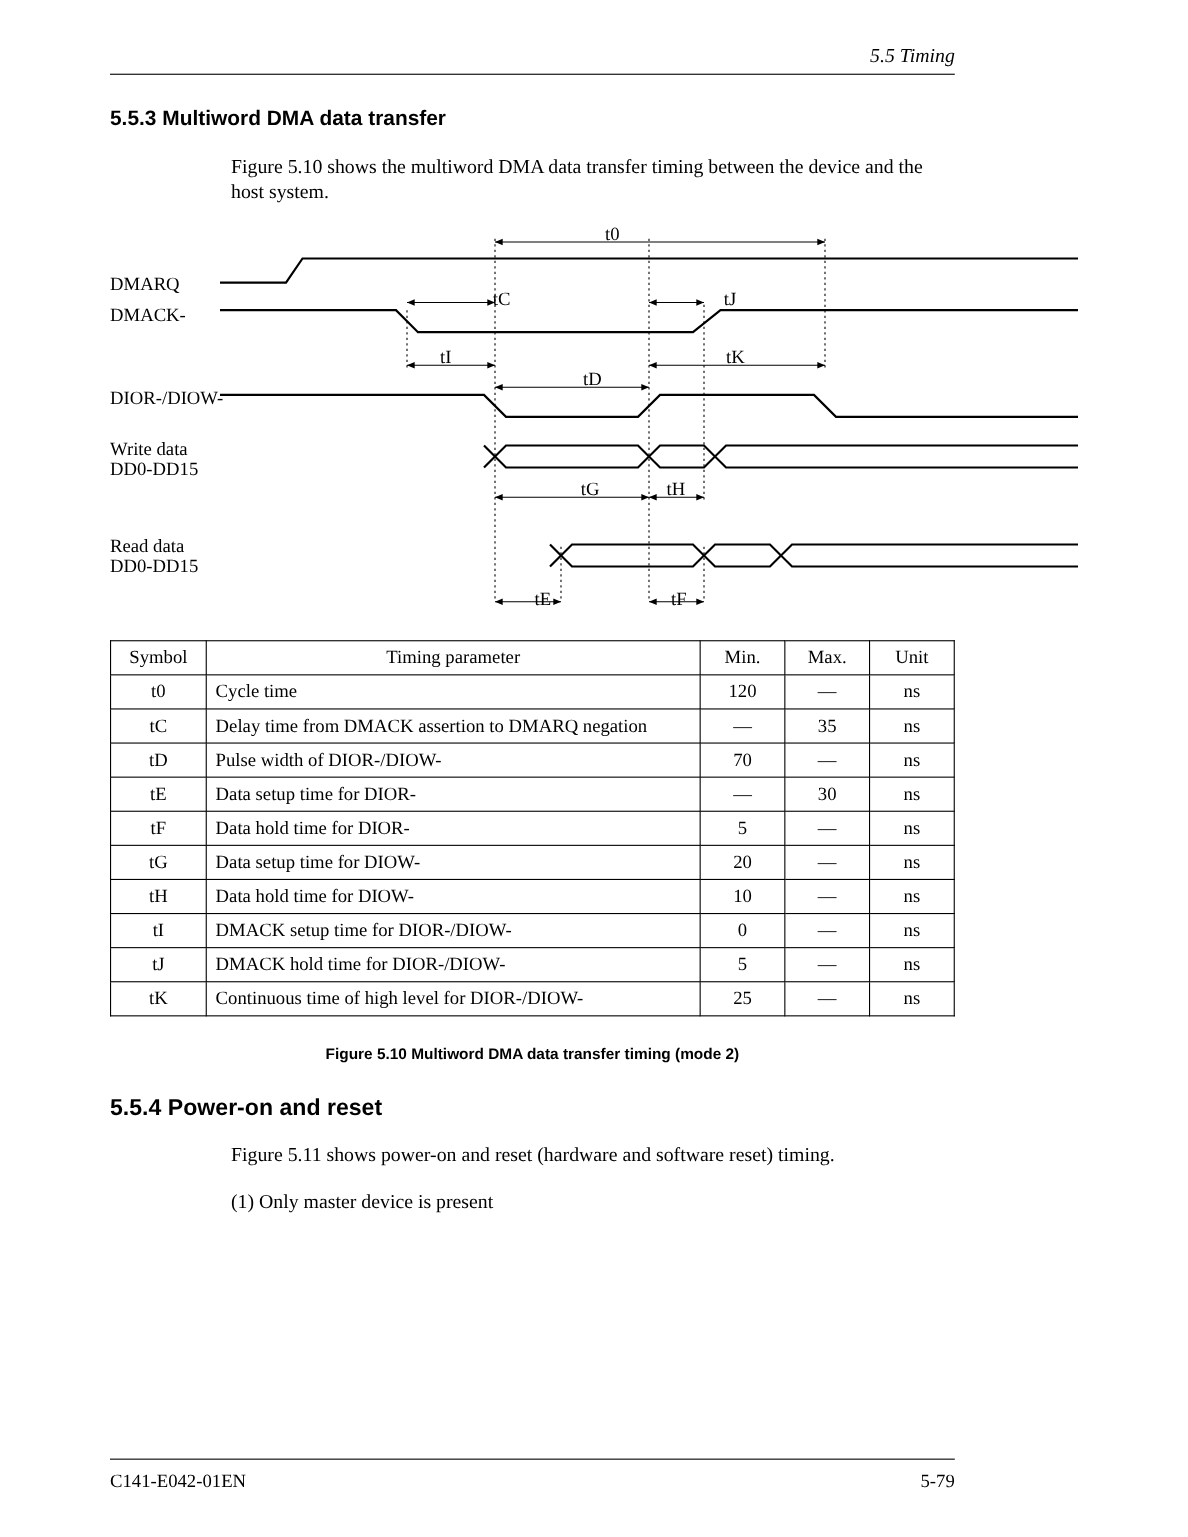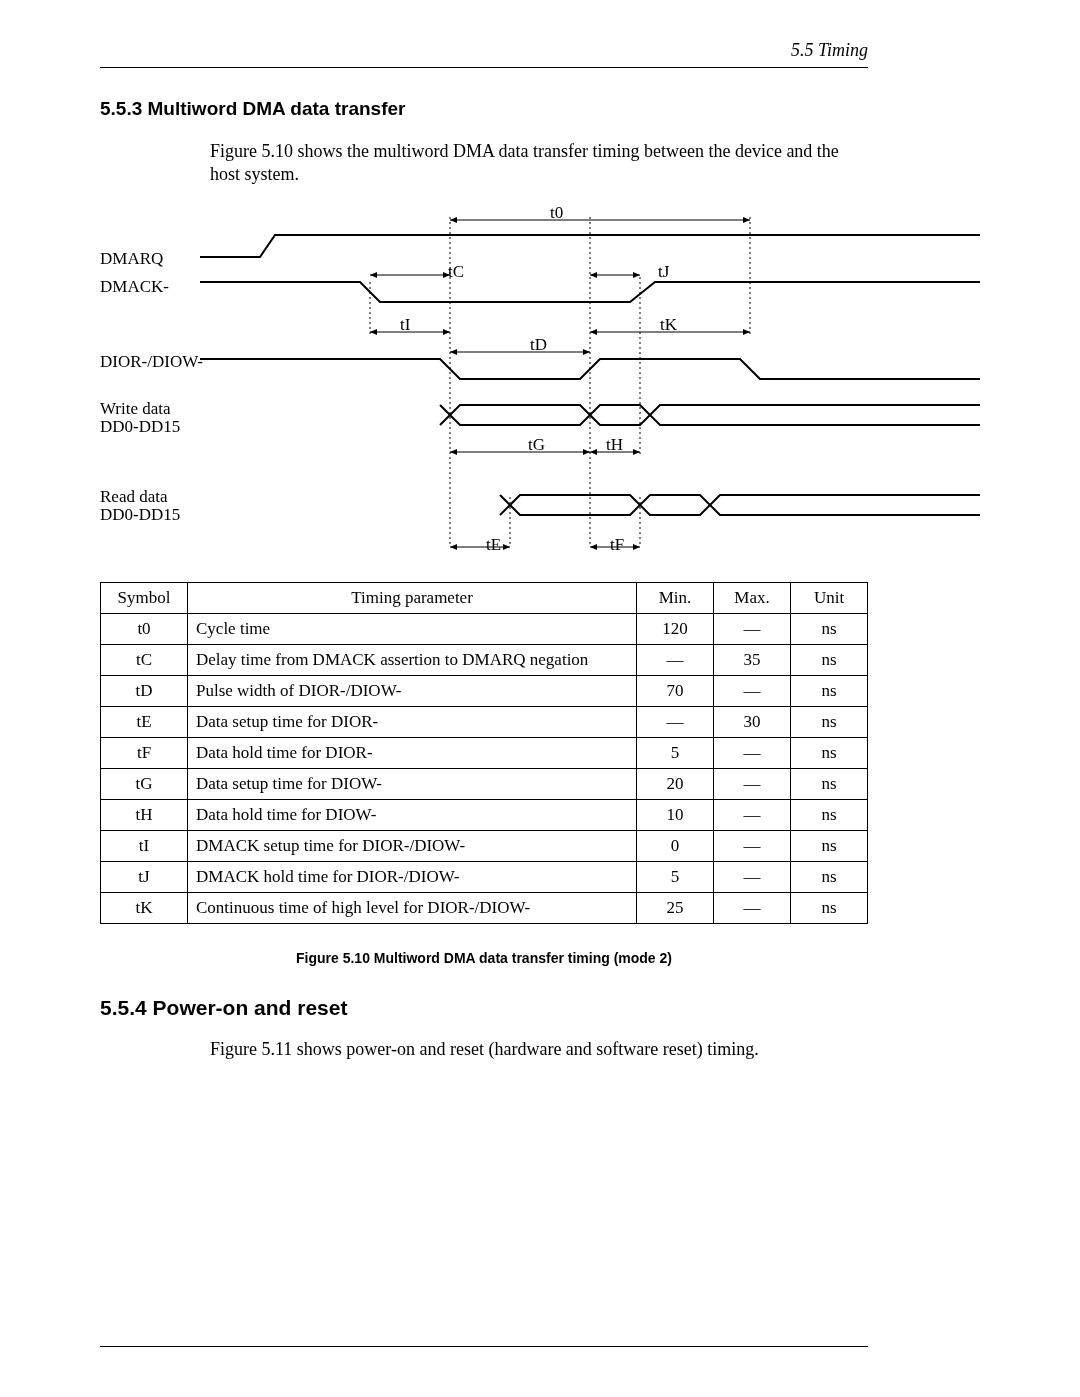"(1) Only master device is" div.body-indent { html: none -> <div>(1) Only master device is present</div> }
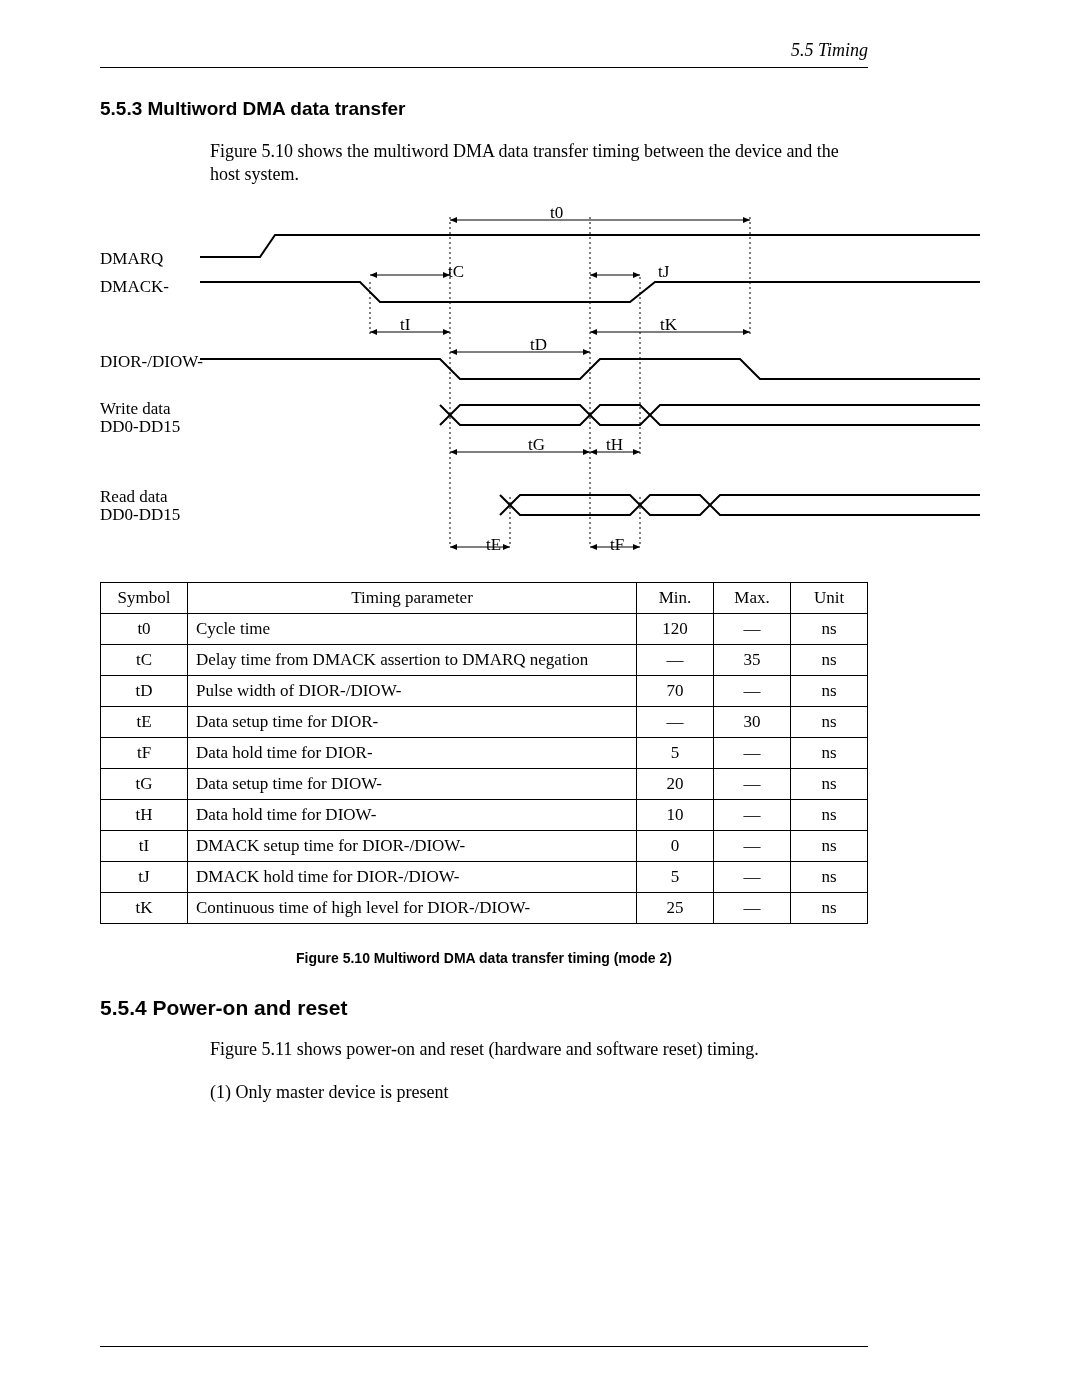"C141-E042-01EN" div.footer-row { html: none -> <div> <span>C141-E042-01EN</span> <span>5-79</span> </div> }
